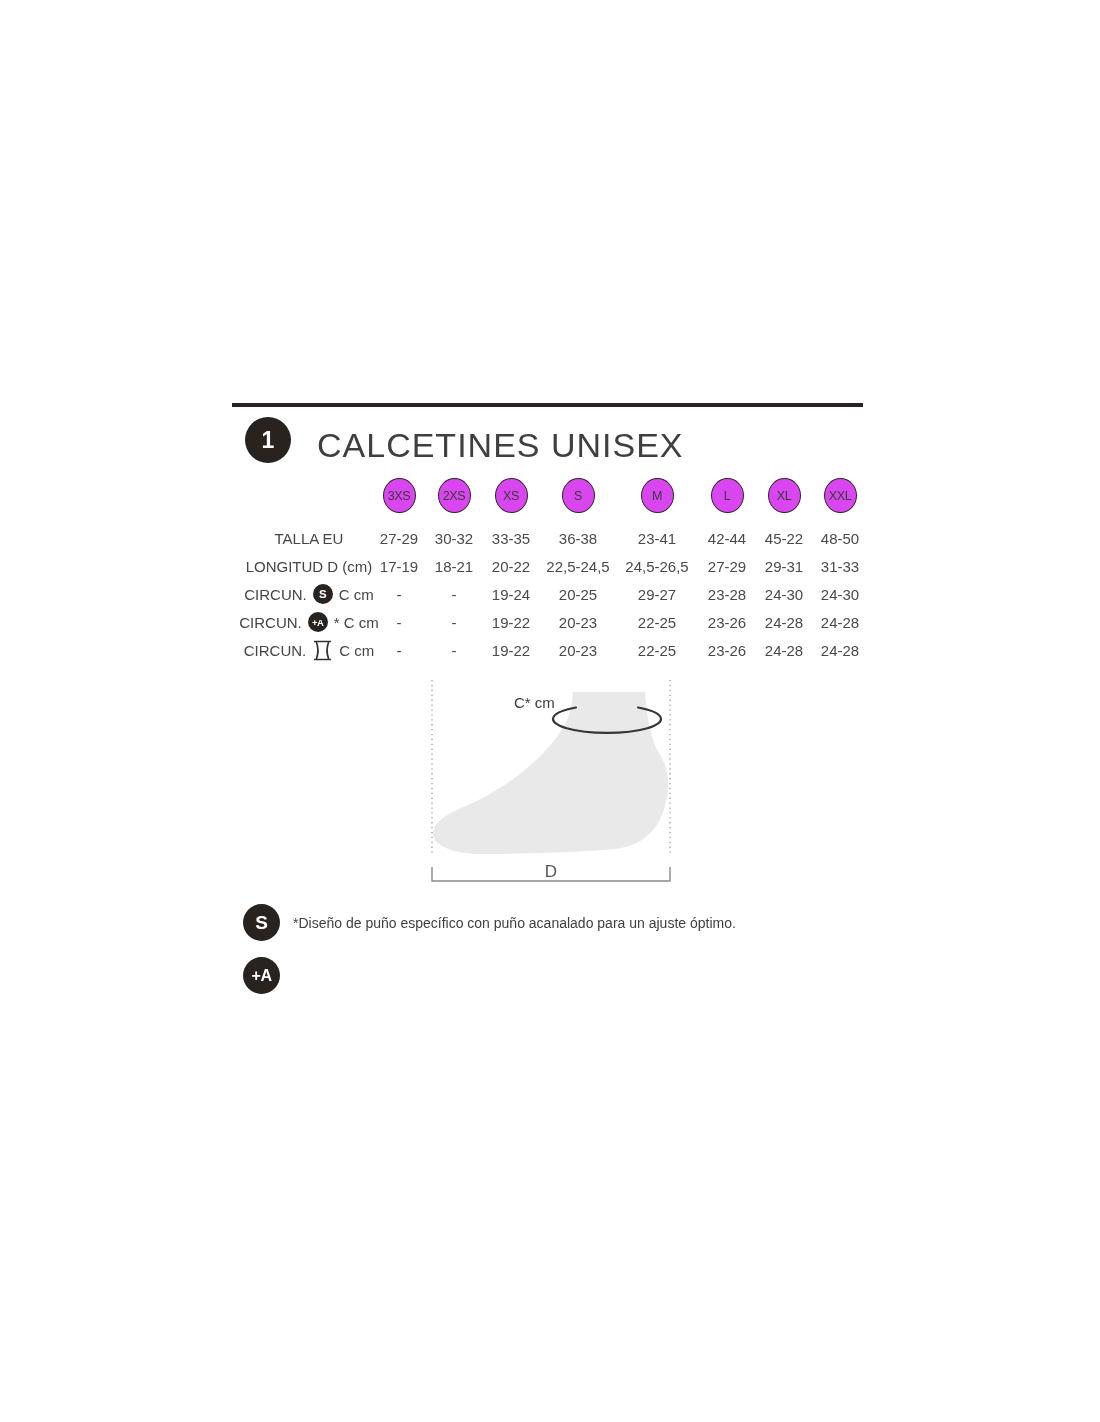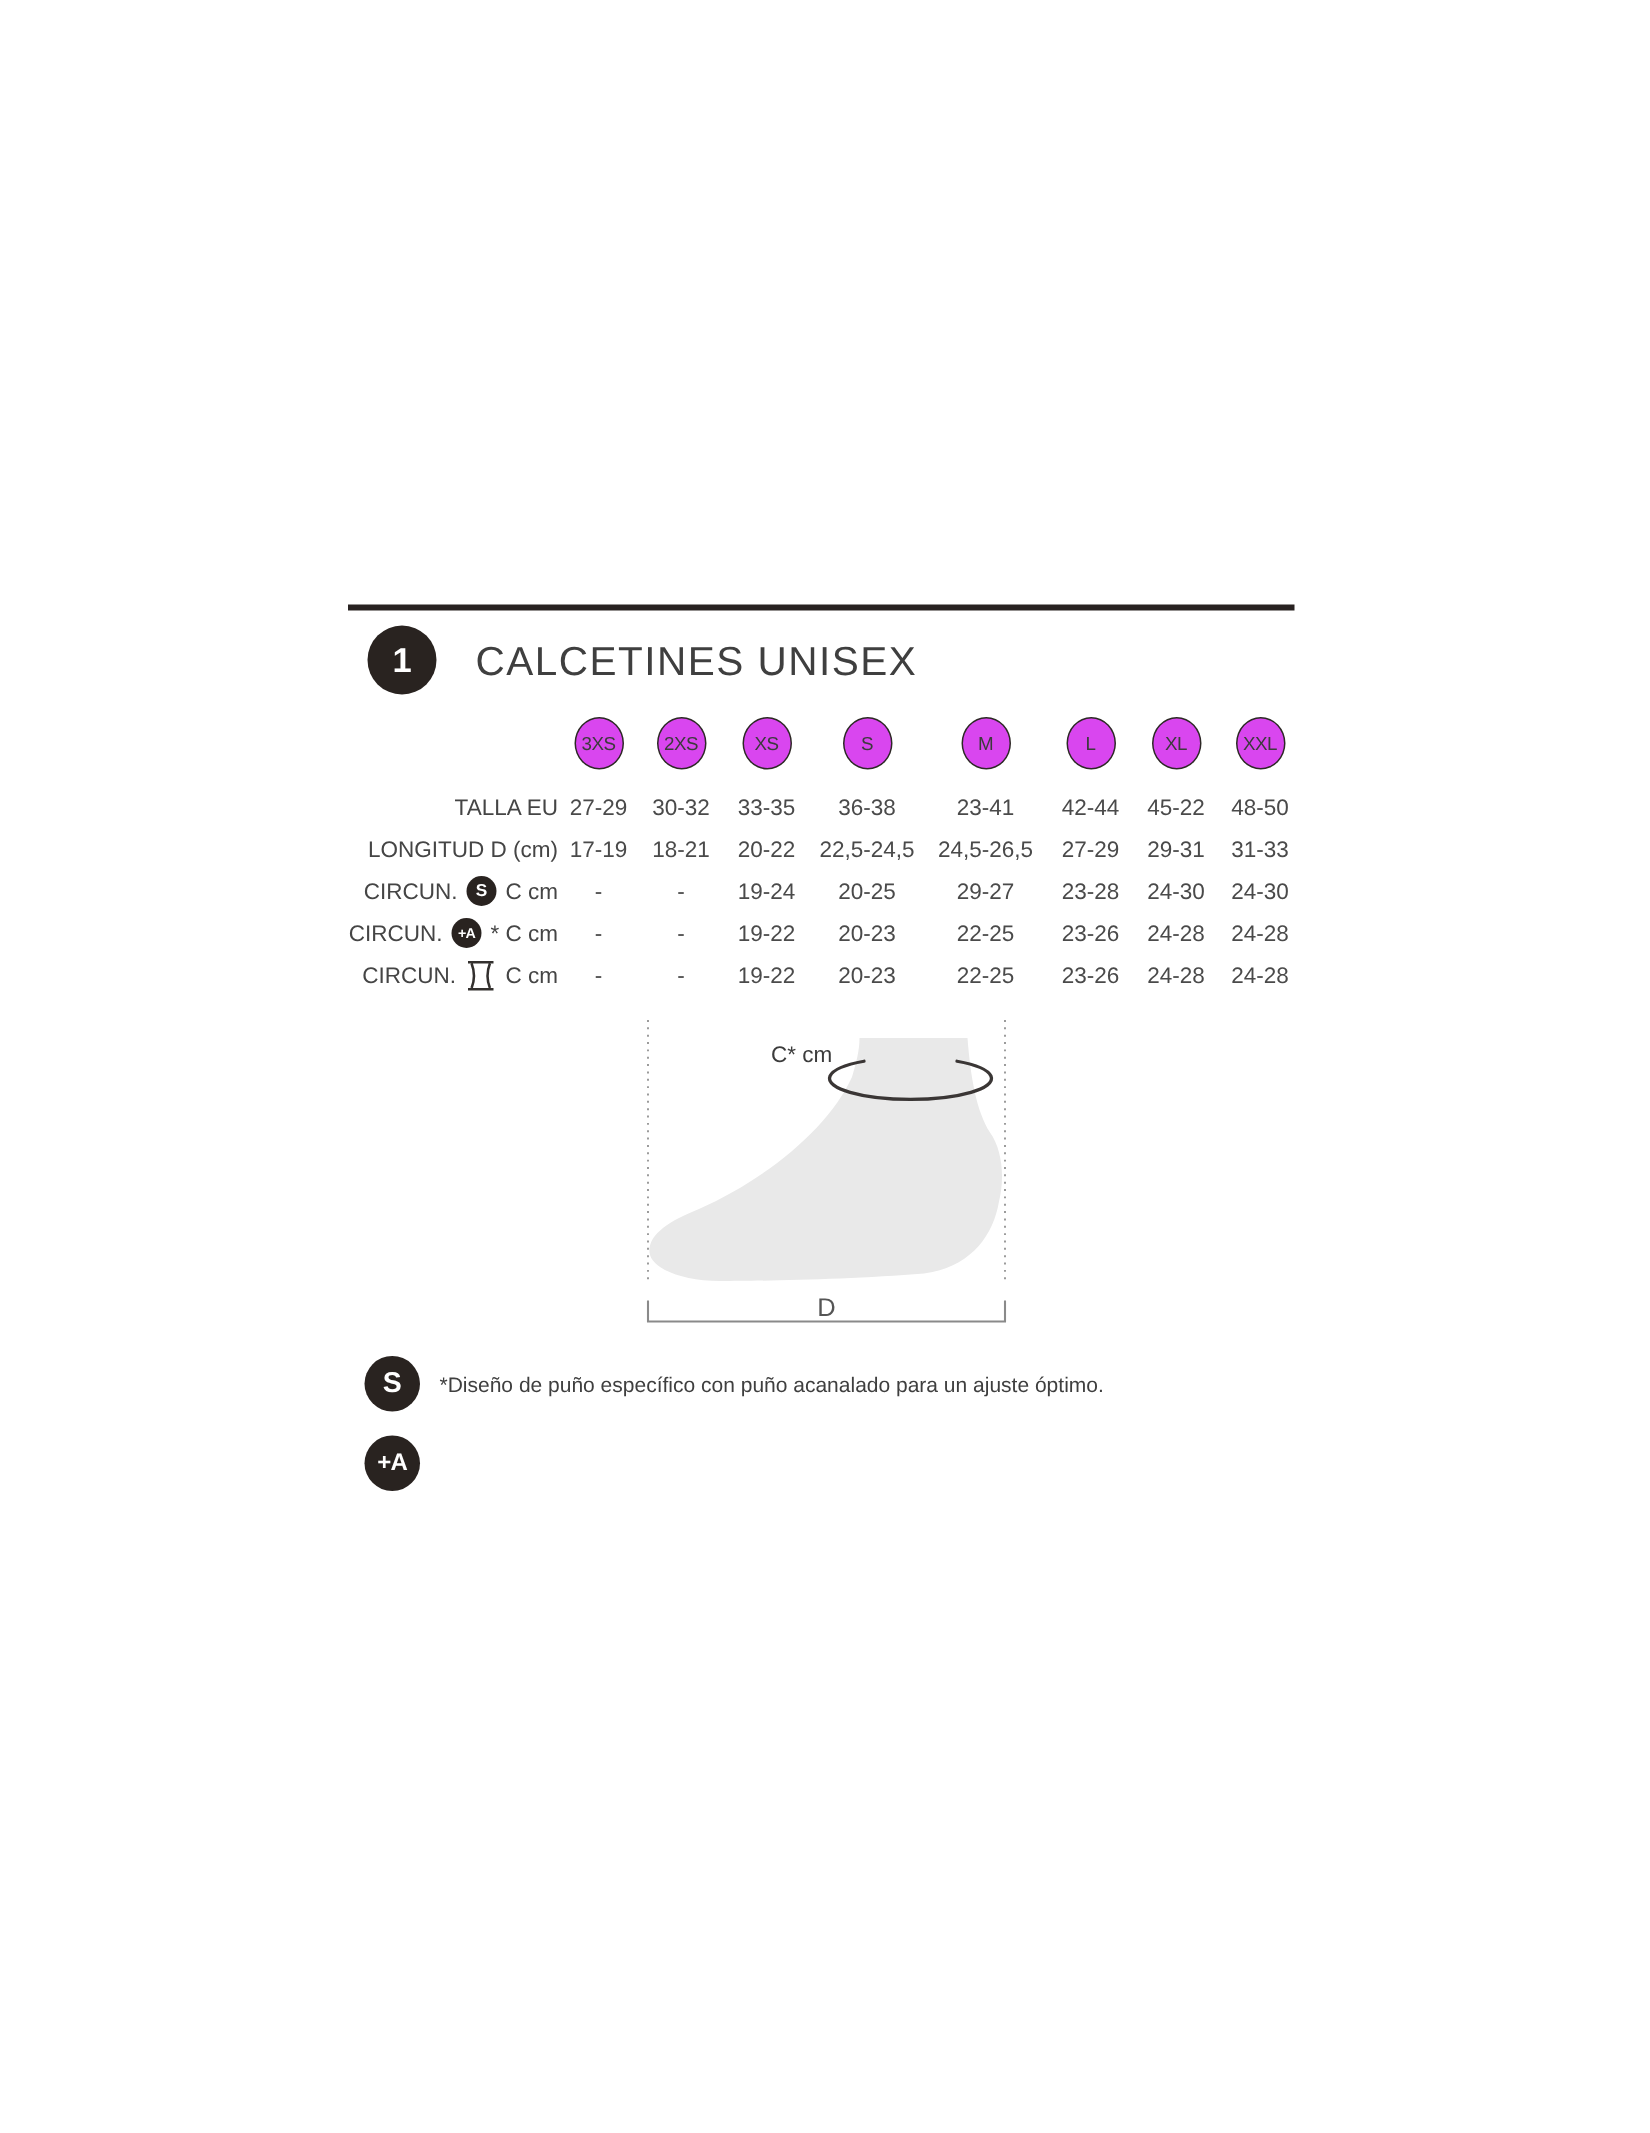"CALCETINES UNISEX" .page-title { font-size: 27px -> 34px }
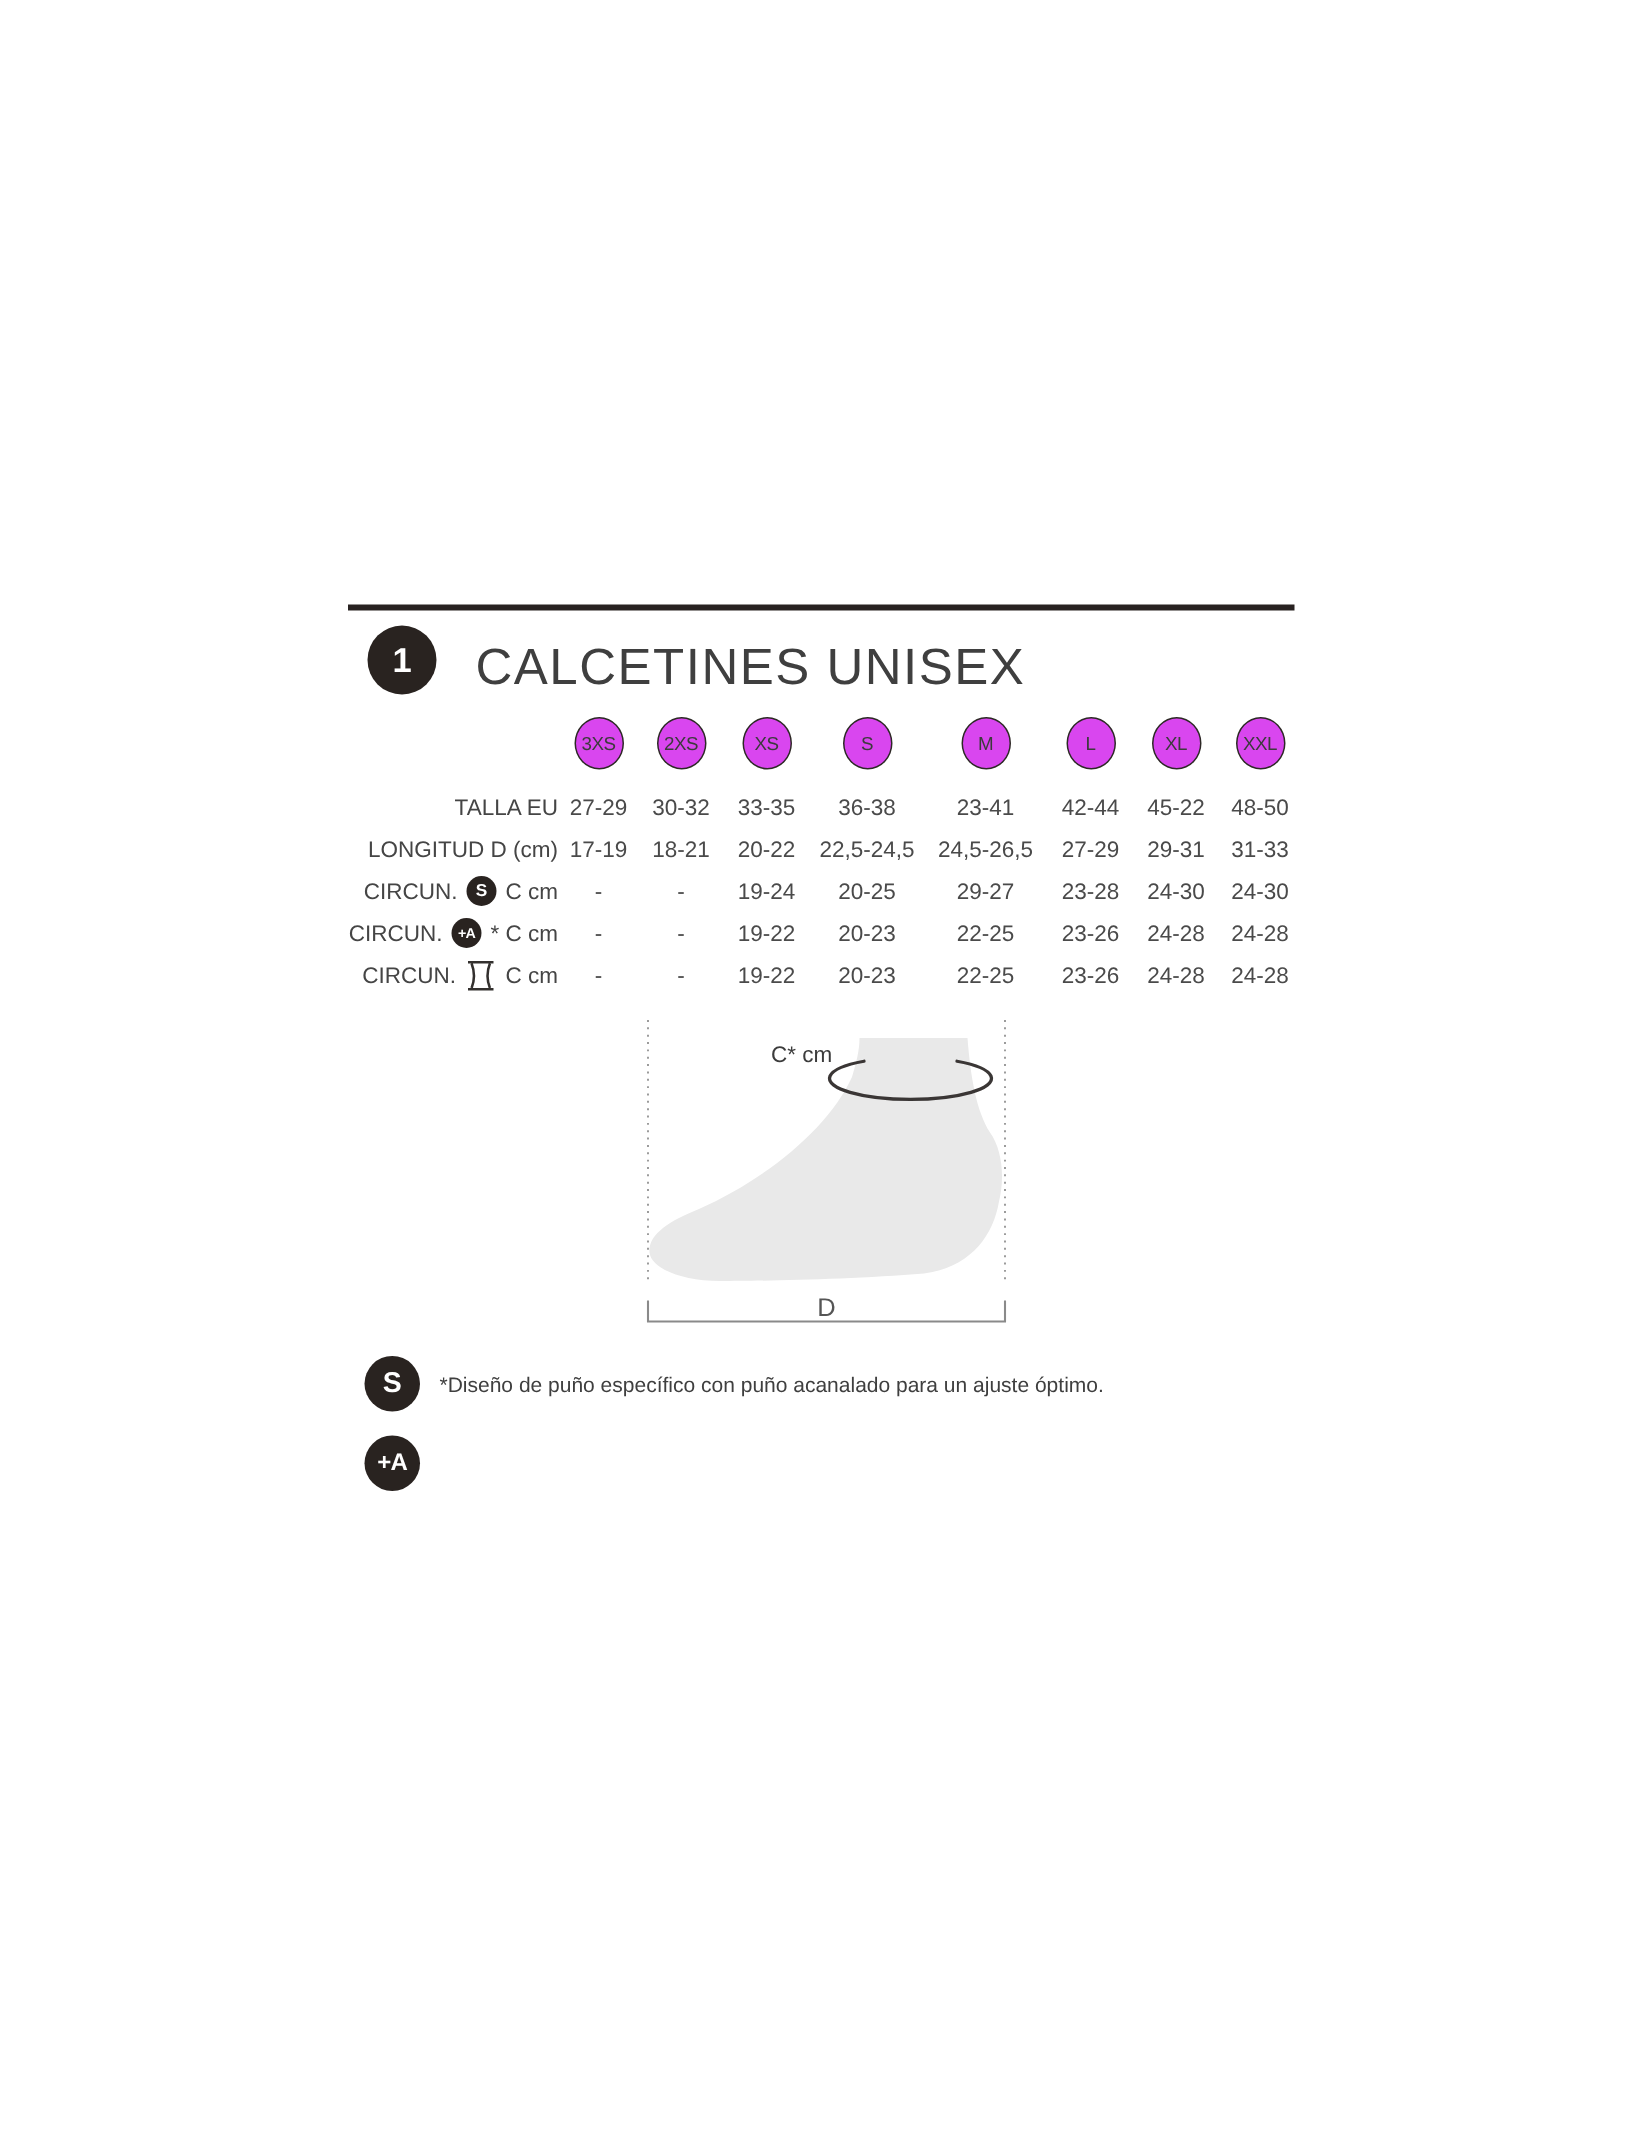"TALLA EU" .sg-label { justify-content: flex-end -> center }
